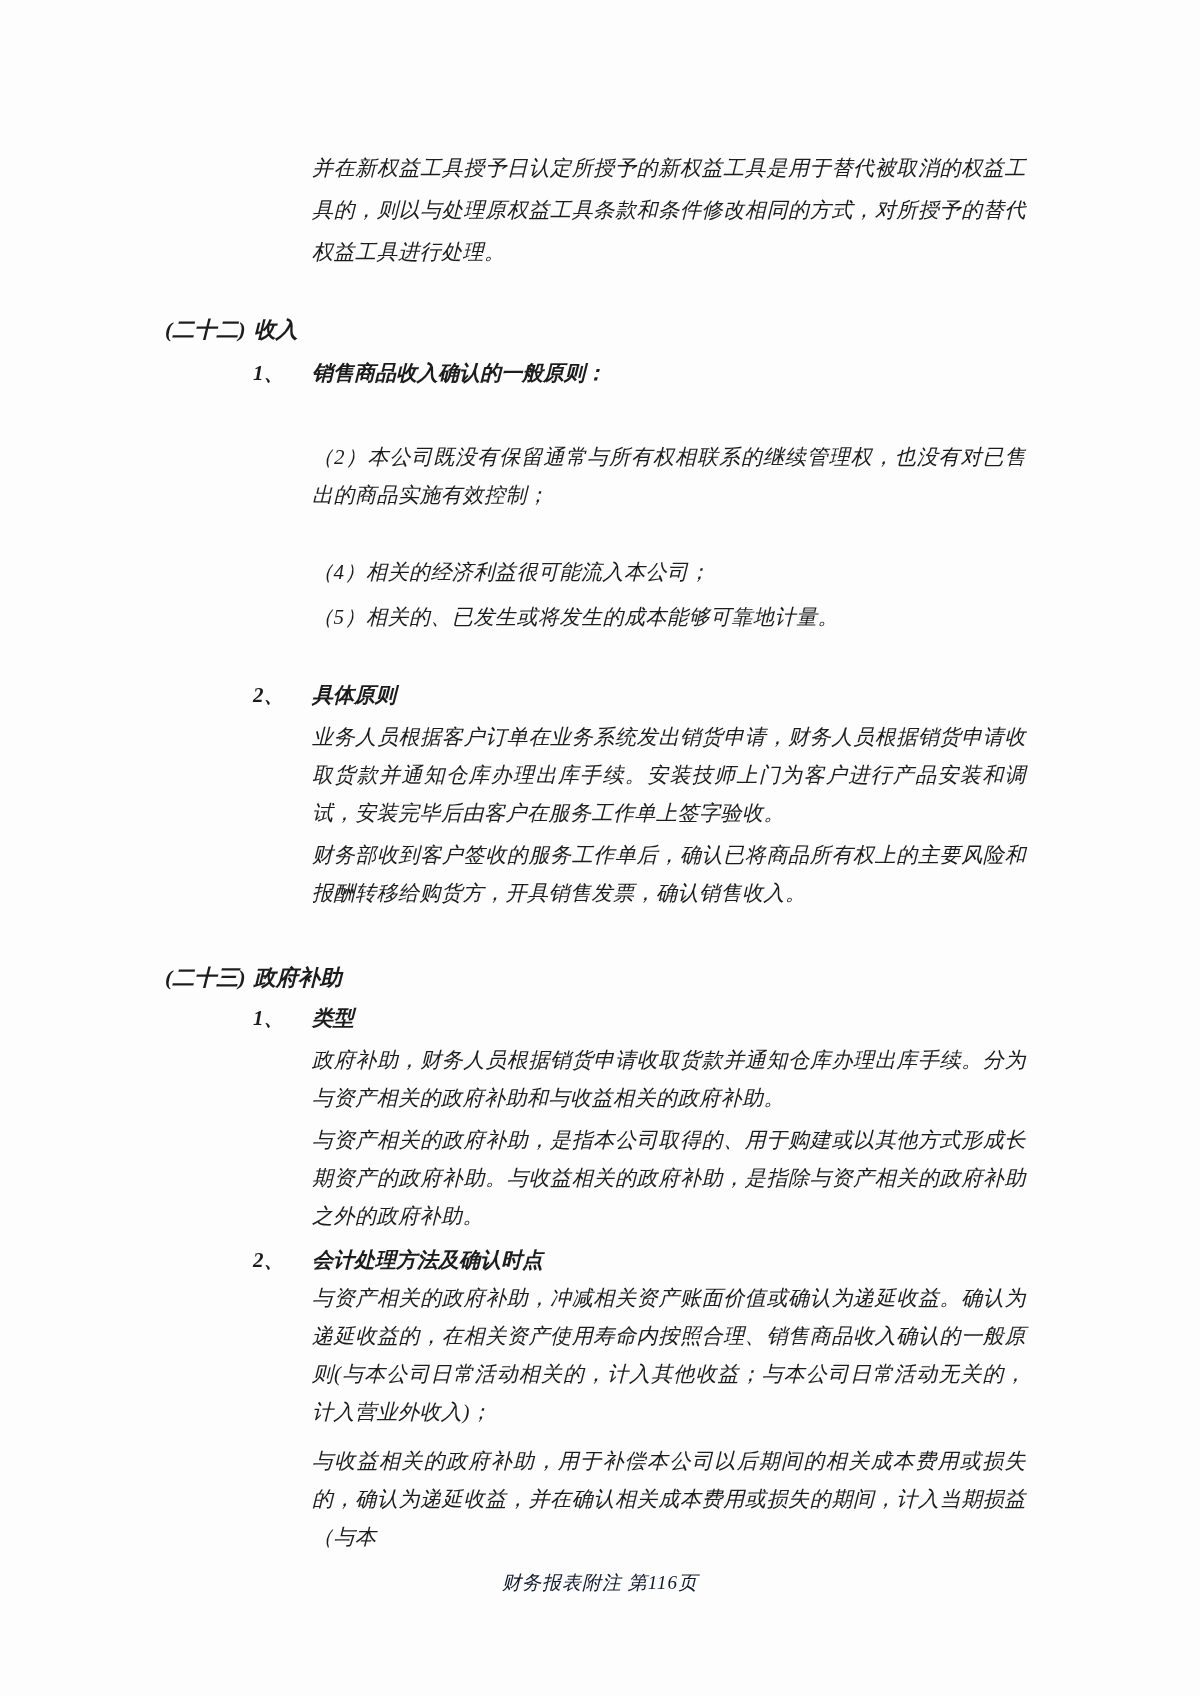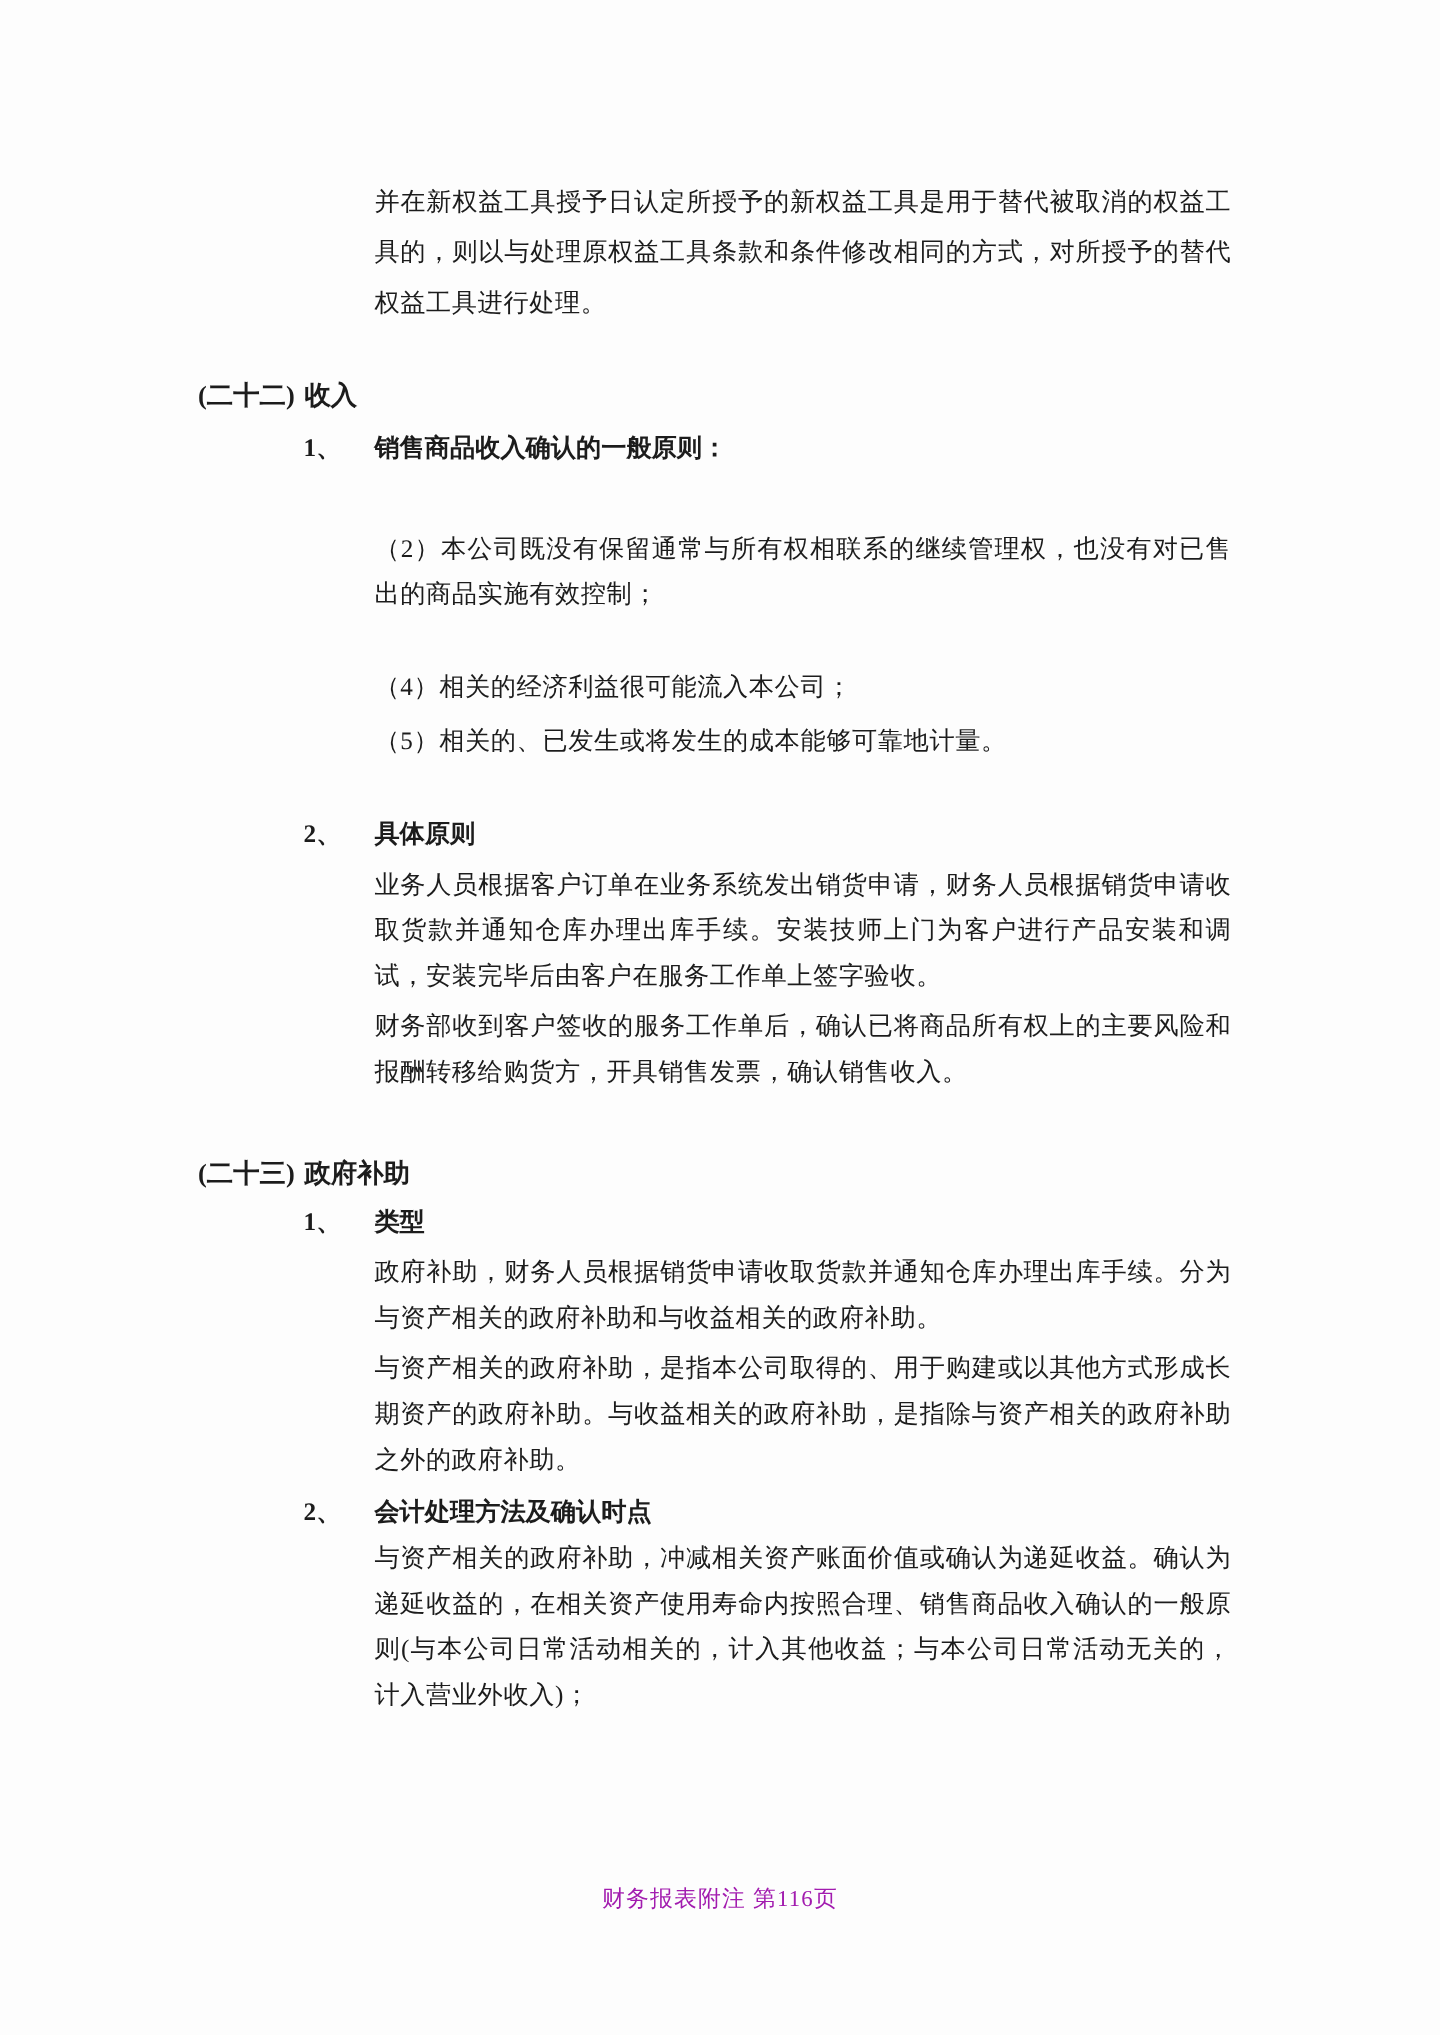"并在新权益工具授予日认定所授予的新权益工具是用于替代被取消的权益工具的，则以与处" .abs { font-style: none -> italic }
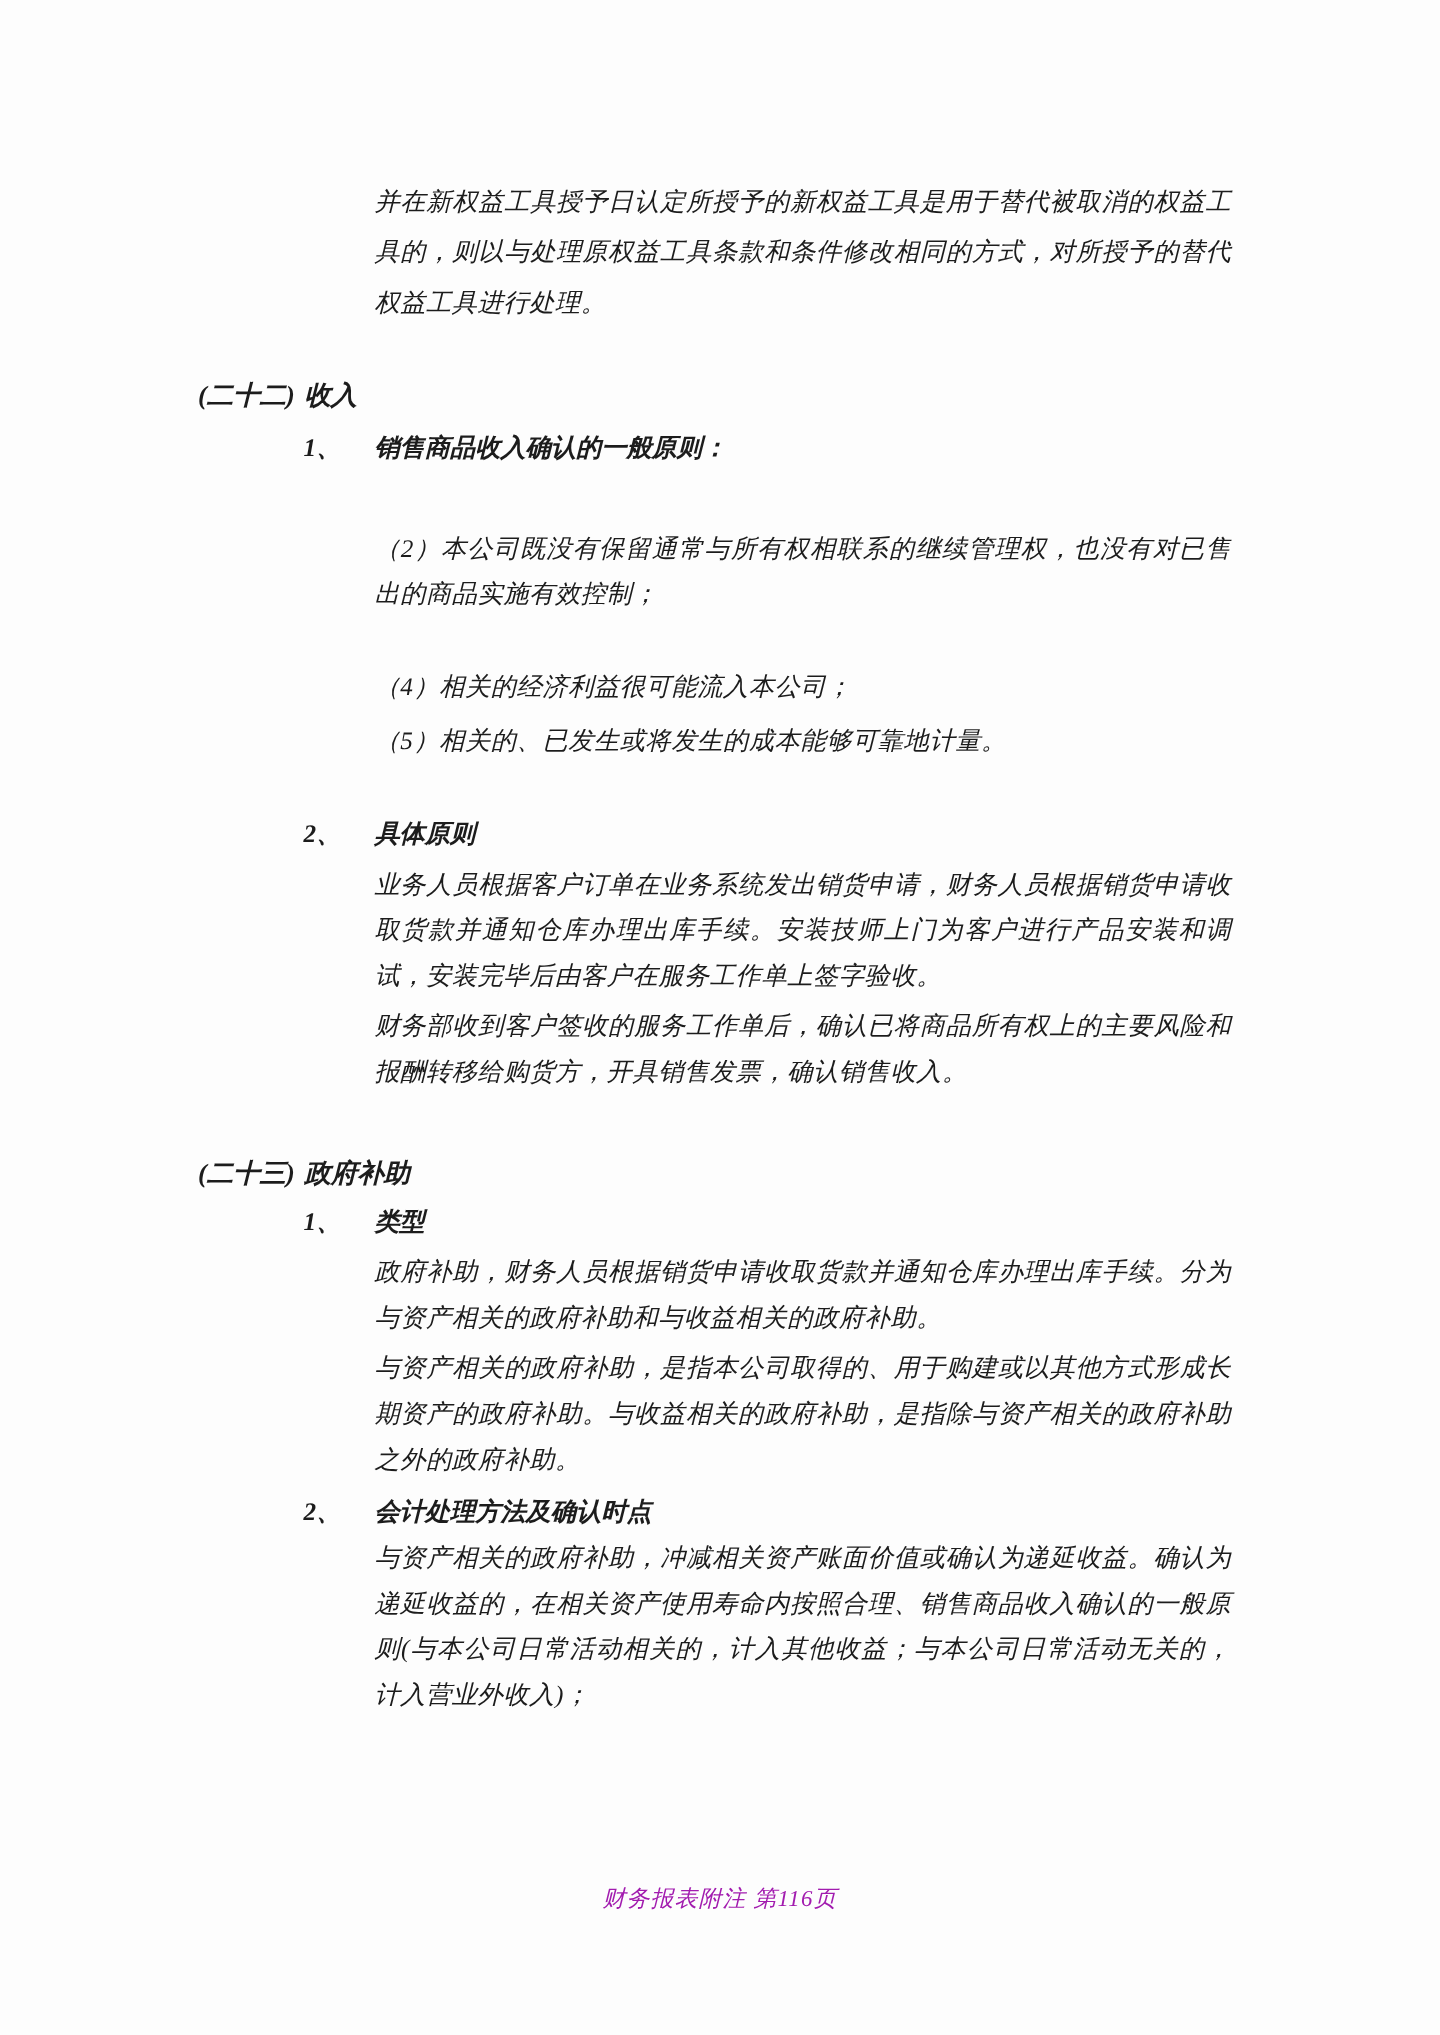"与收益相关的政府补助，用于补偿本公司以后期间的相关成本费用或损失的，确认为递延收" p.abs { html: none -> <p>与收益相关的政府补助，用于补偿本公司以后期间的相关成本费用或损失的，确认为递延收益，并在确认相关成本费用或损失的期间，计入当期损益（与本</p> }
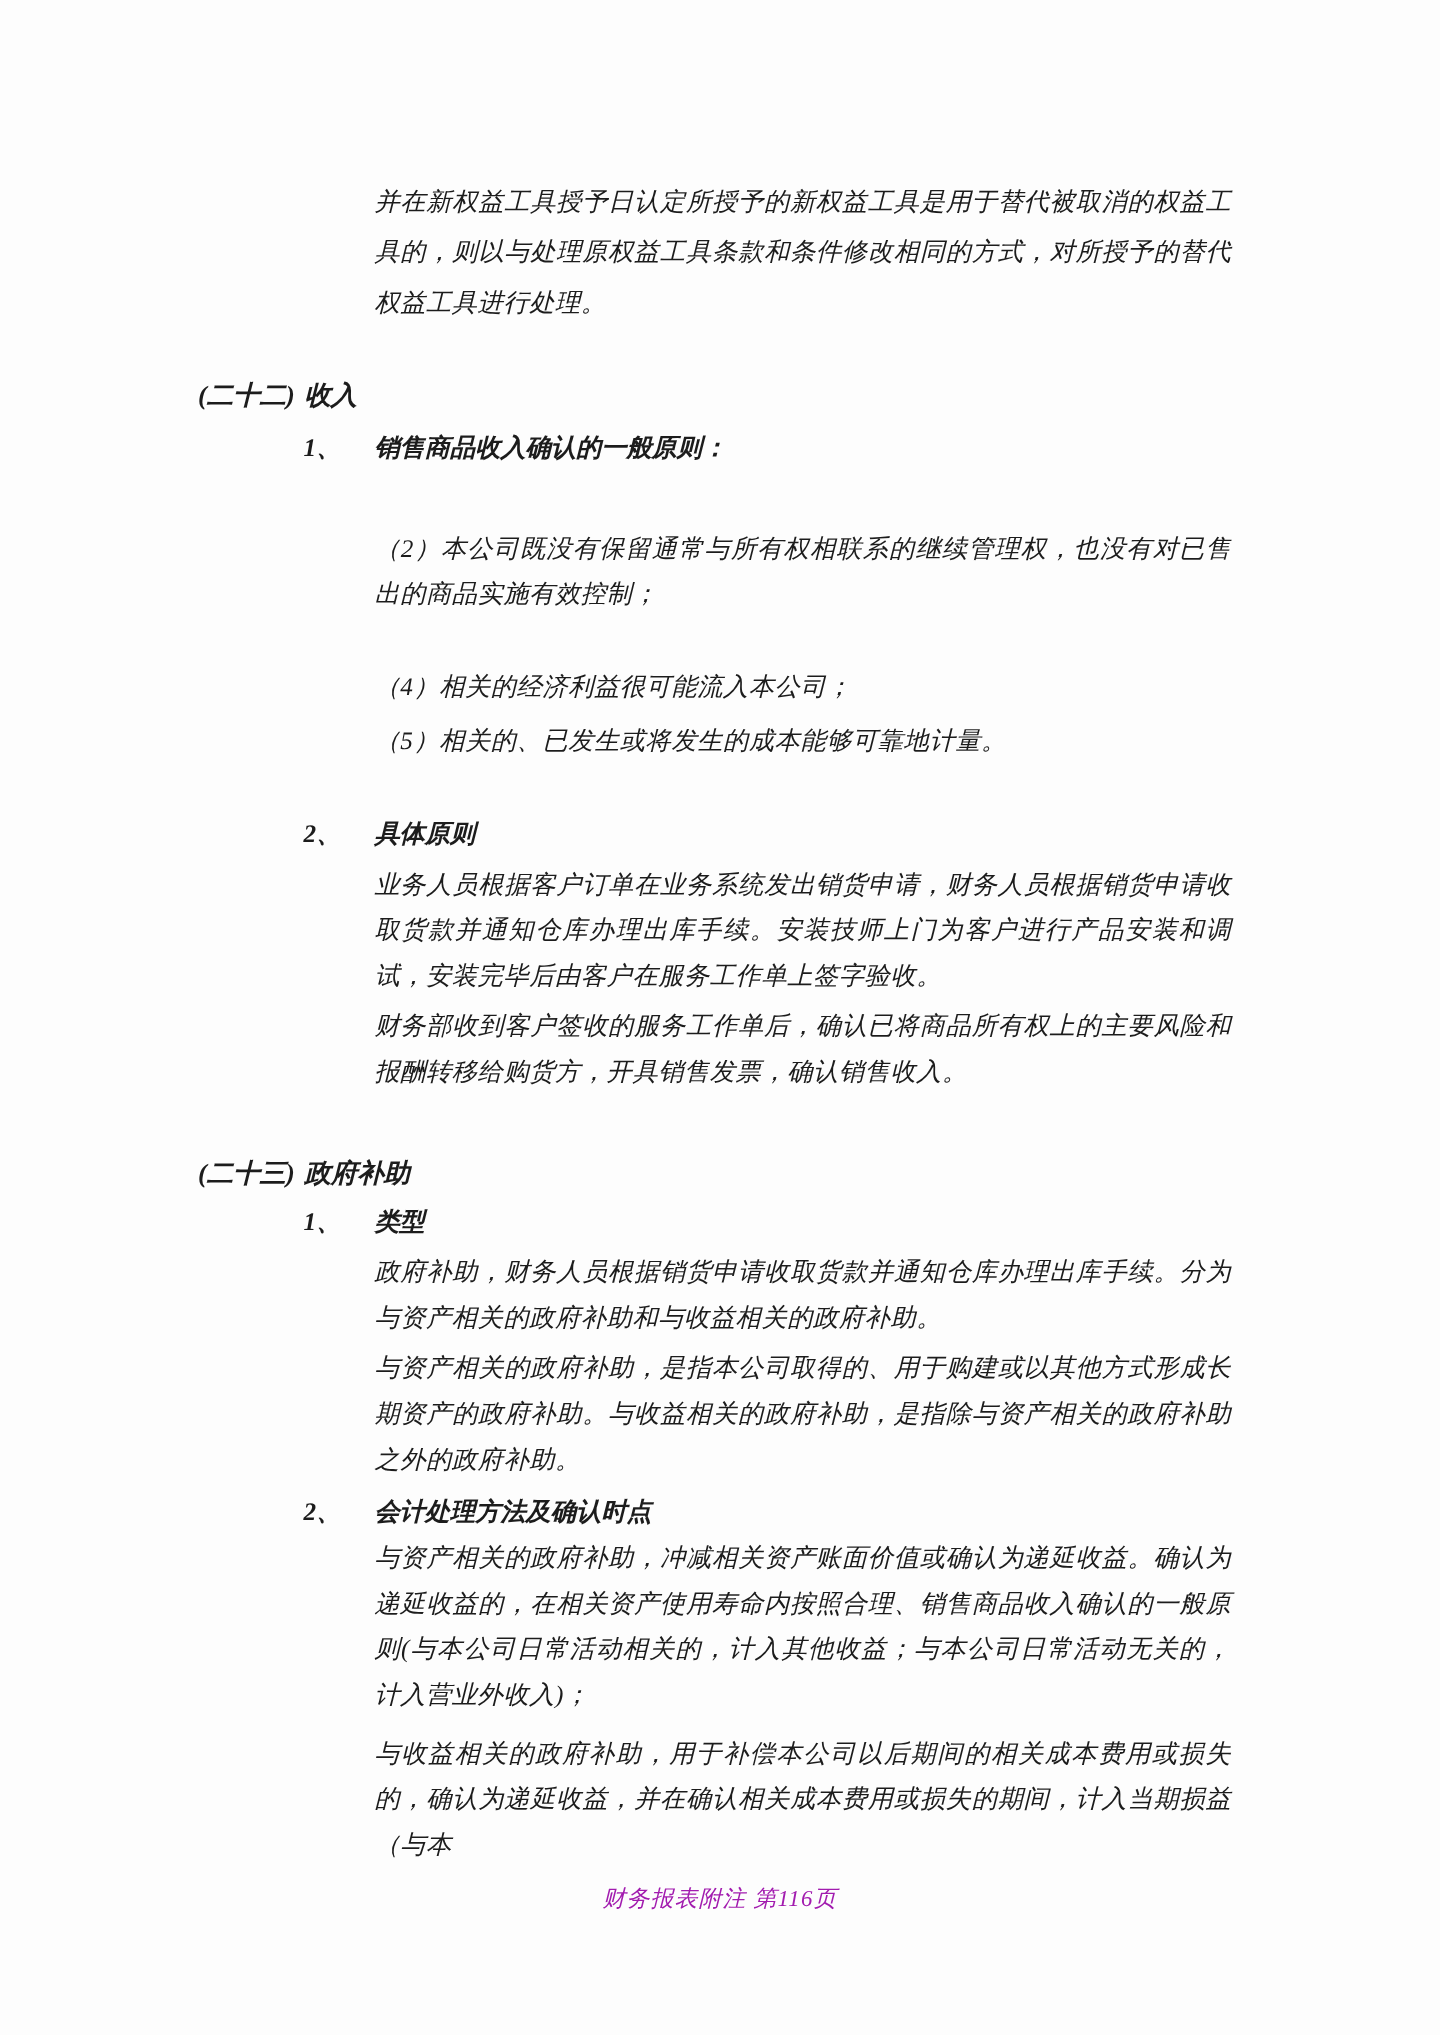"财务报表附注 第116页" .footer { color: #a21caf -> #0f172a }
